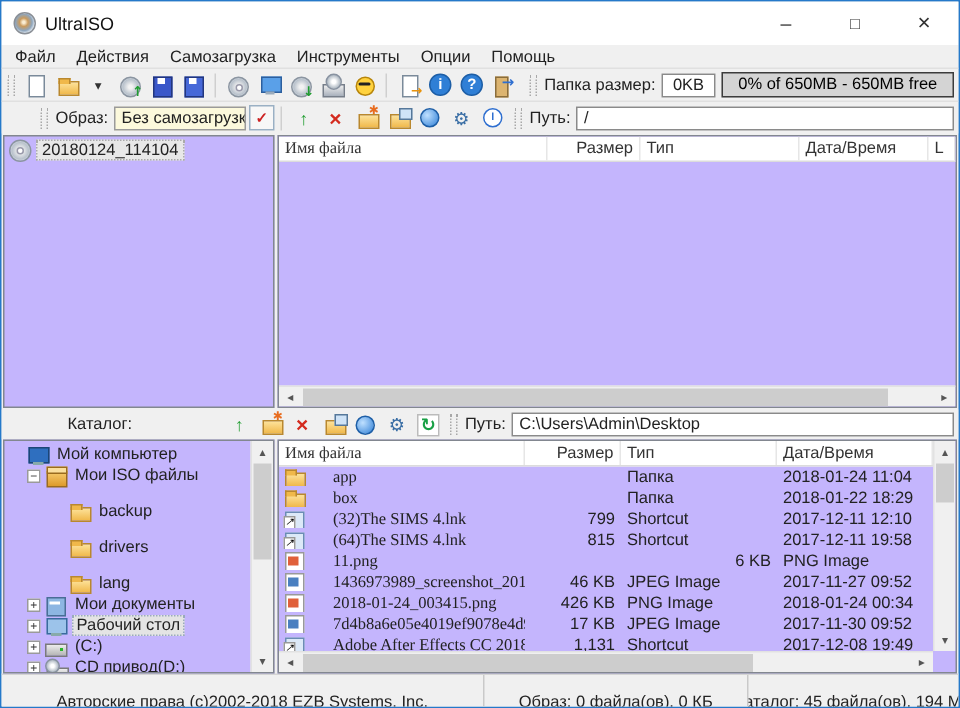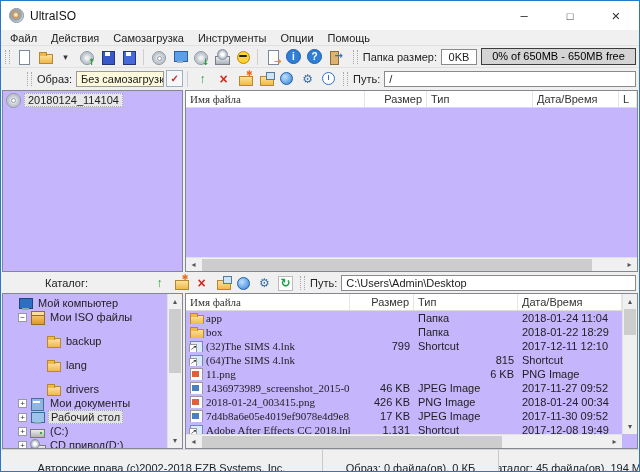"app" .lrow .cell { gap: none -> 16px }
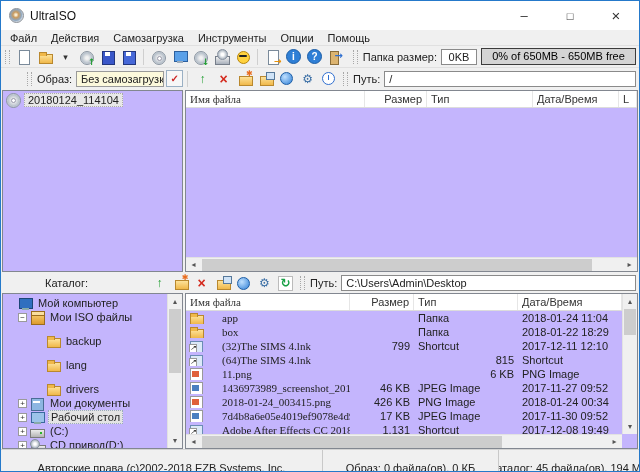"2017-12-11 19:58" span.cell { html: none -> <span>2017-12-11 19:58</span> }
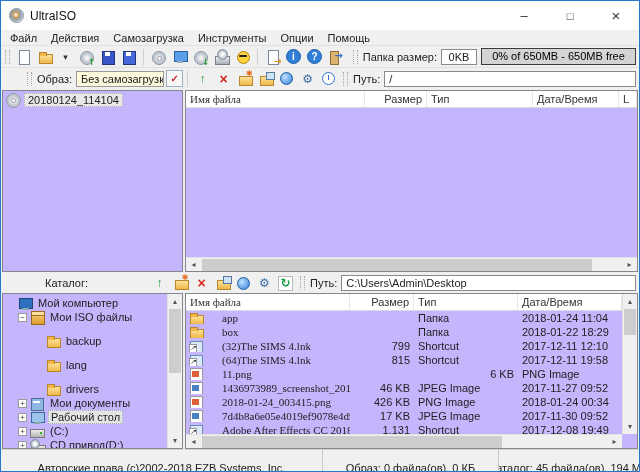"lang" div.titem { order: before "drivers" -> after "drivers" }
